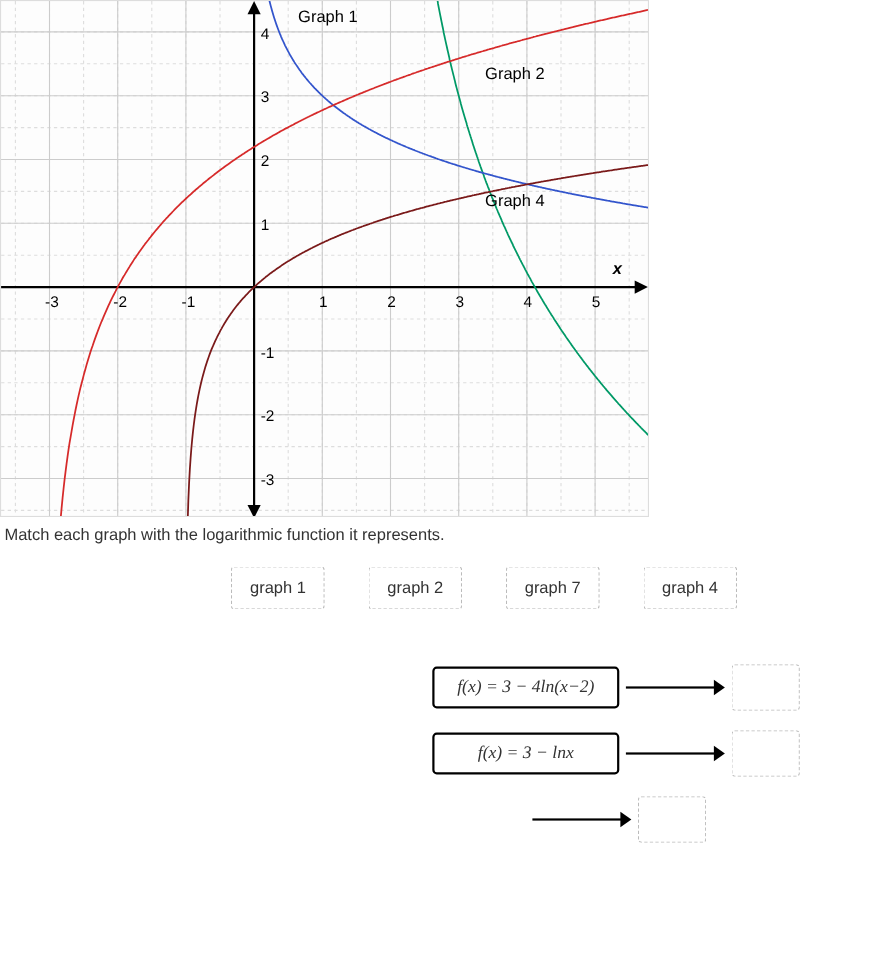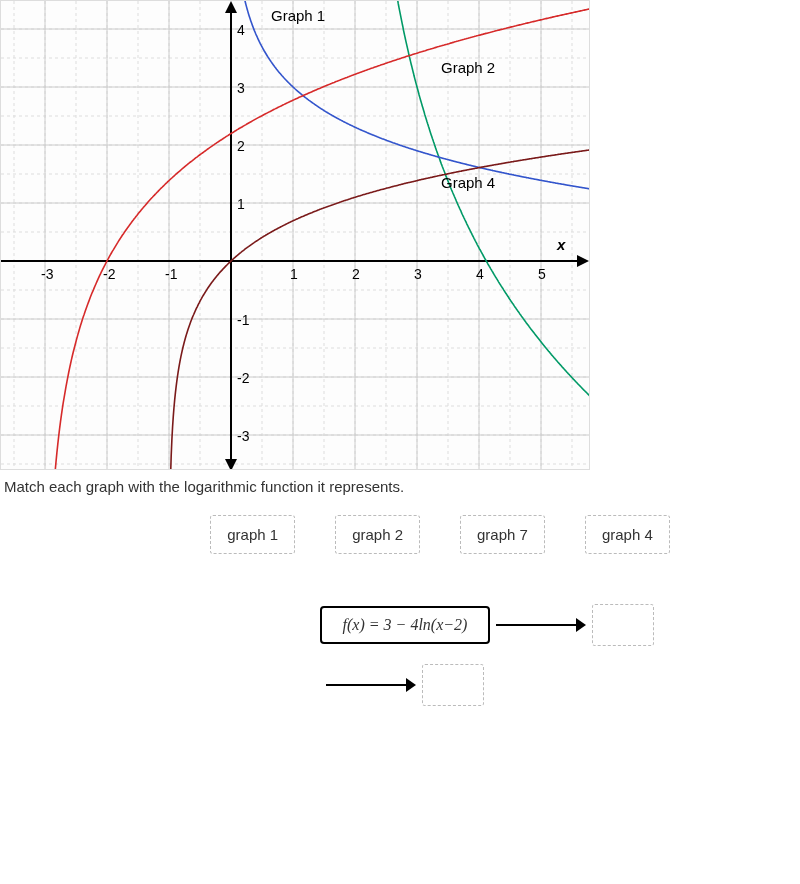"f(x) = 3 − 4ln(x−2)" .match-row { justify-content: none -> center }
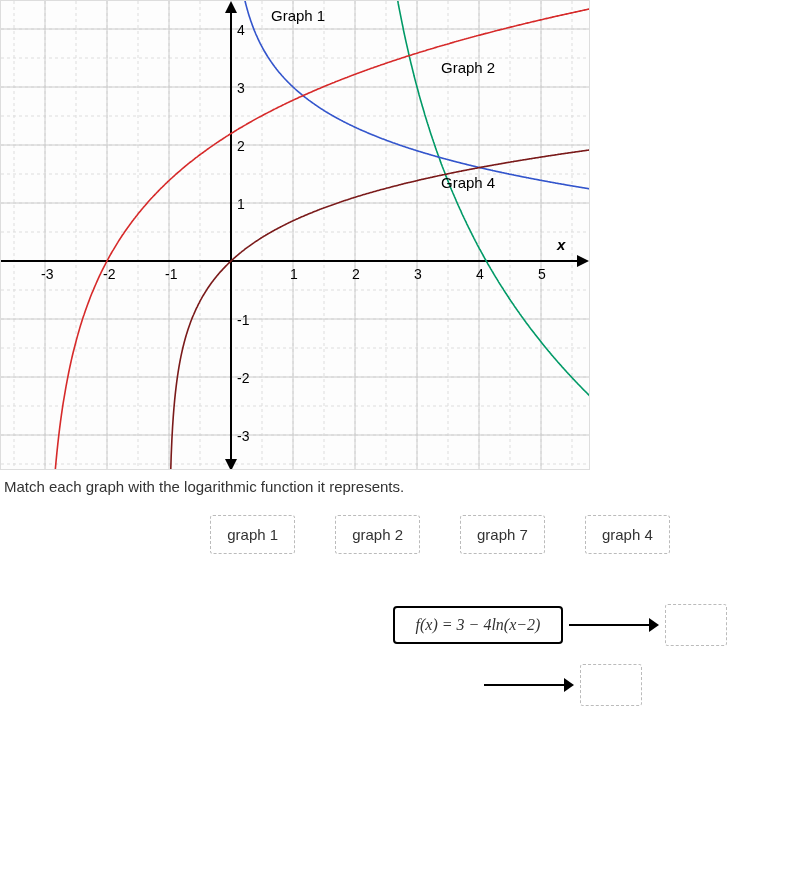"f(x) = 3 − lnx" div.match-row { html: none -> <div> <div><span>f</span>(<span>x</span>) = 3 − ln<span>x</span></div> <div></div> <div></div> </div> }
